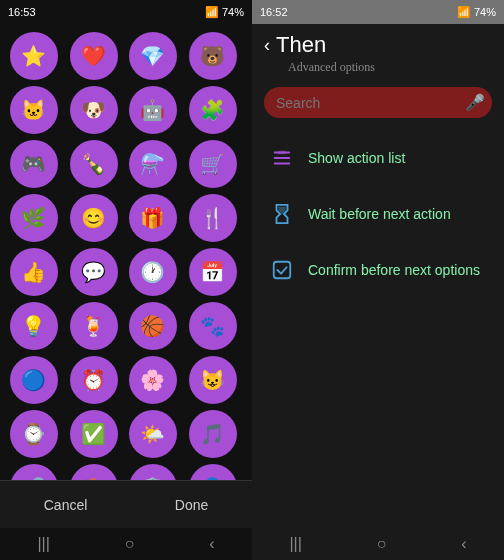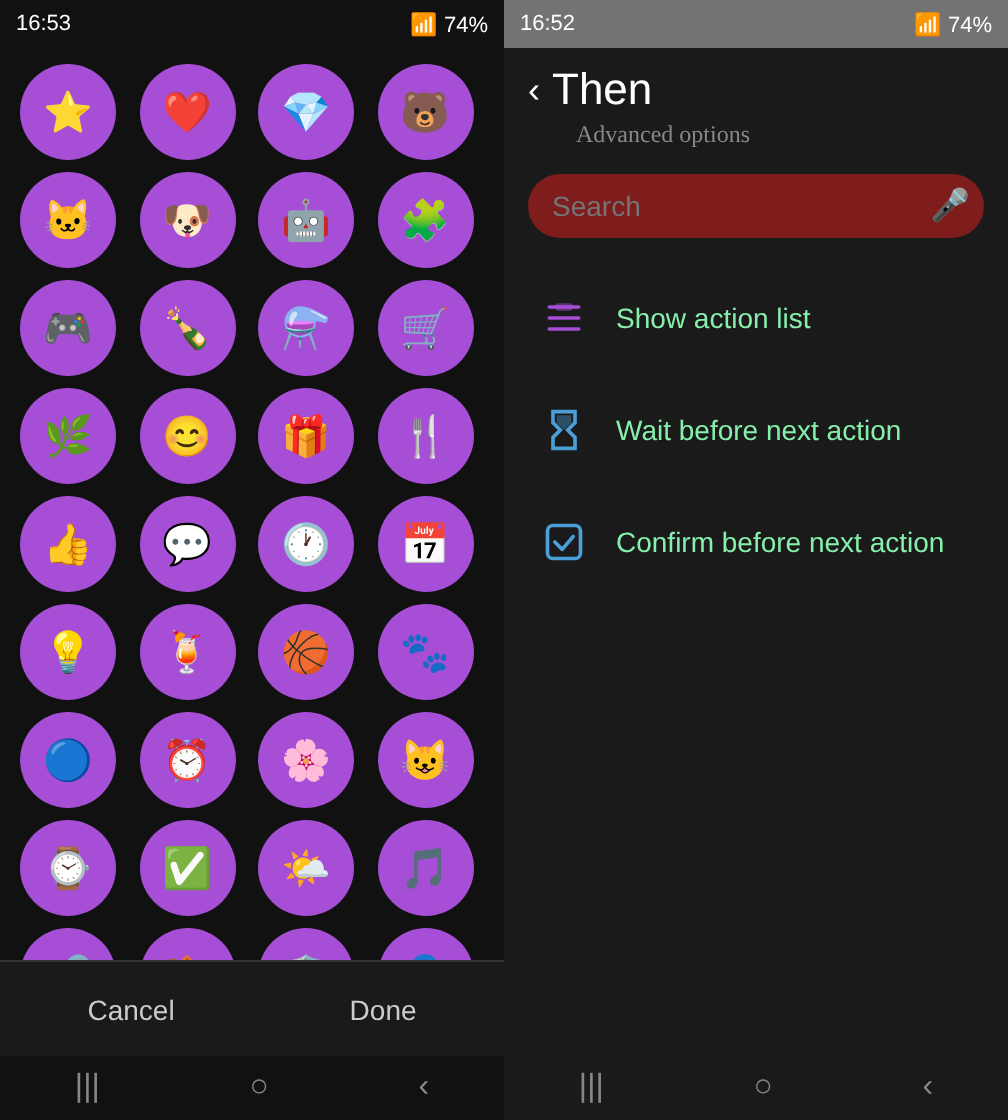"Confirm before next action" span.action-label { text: action -> options }
